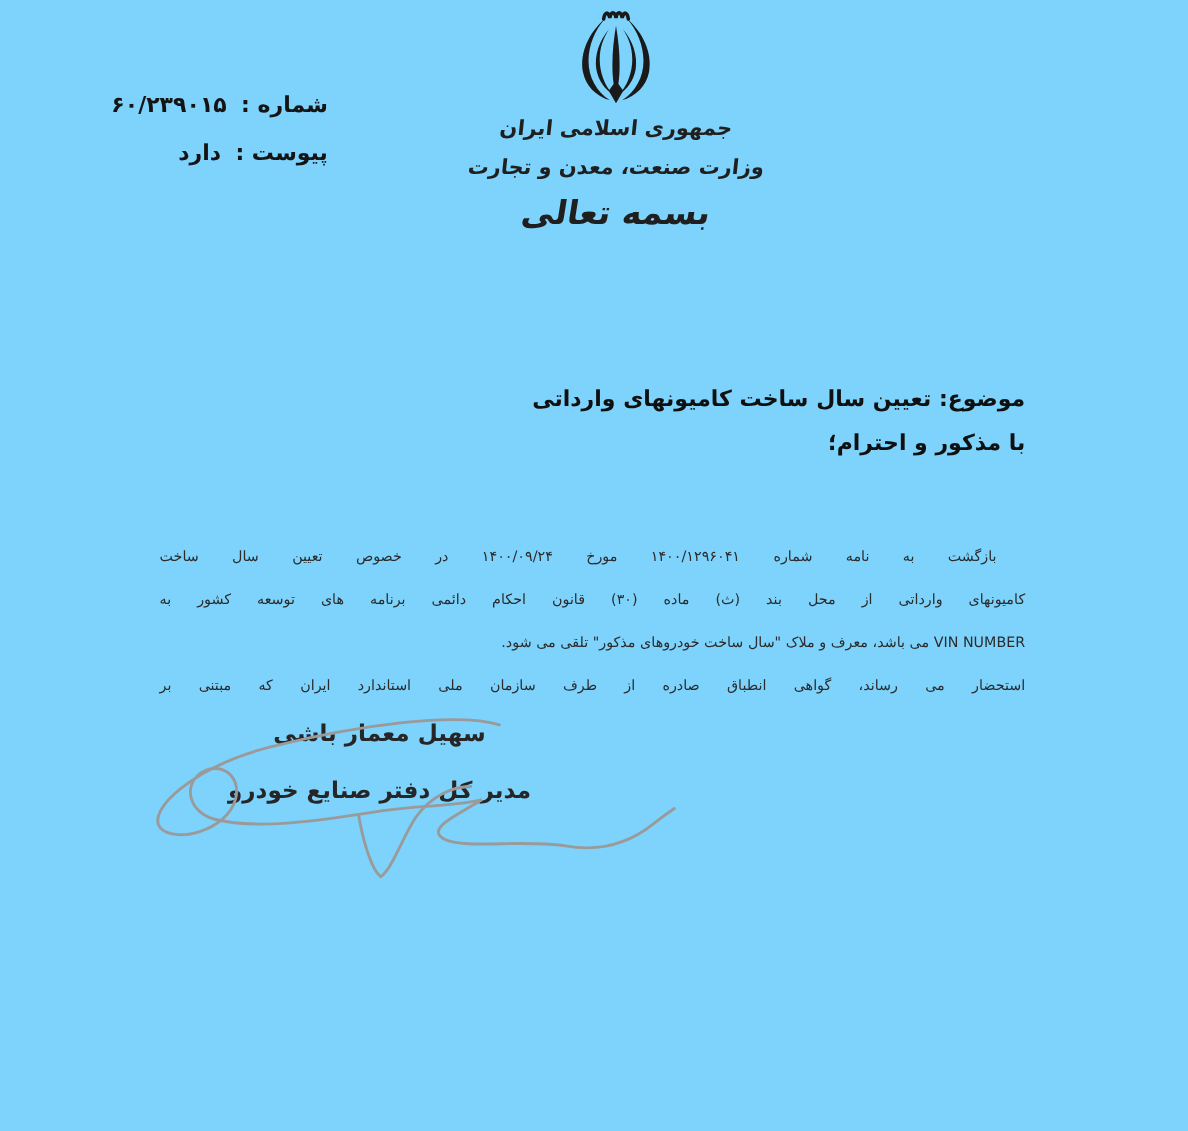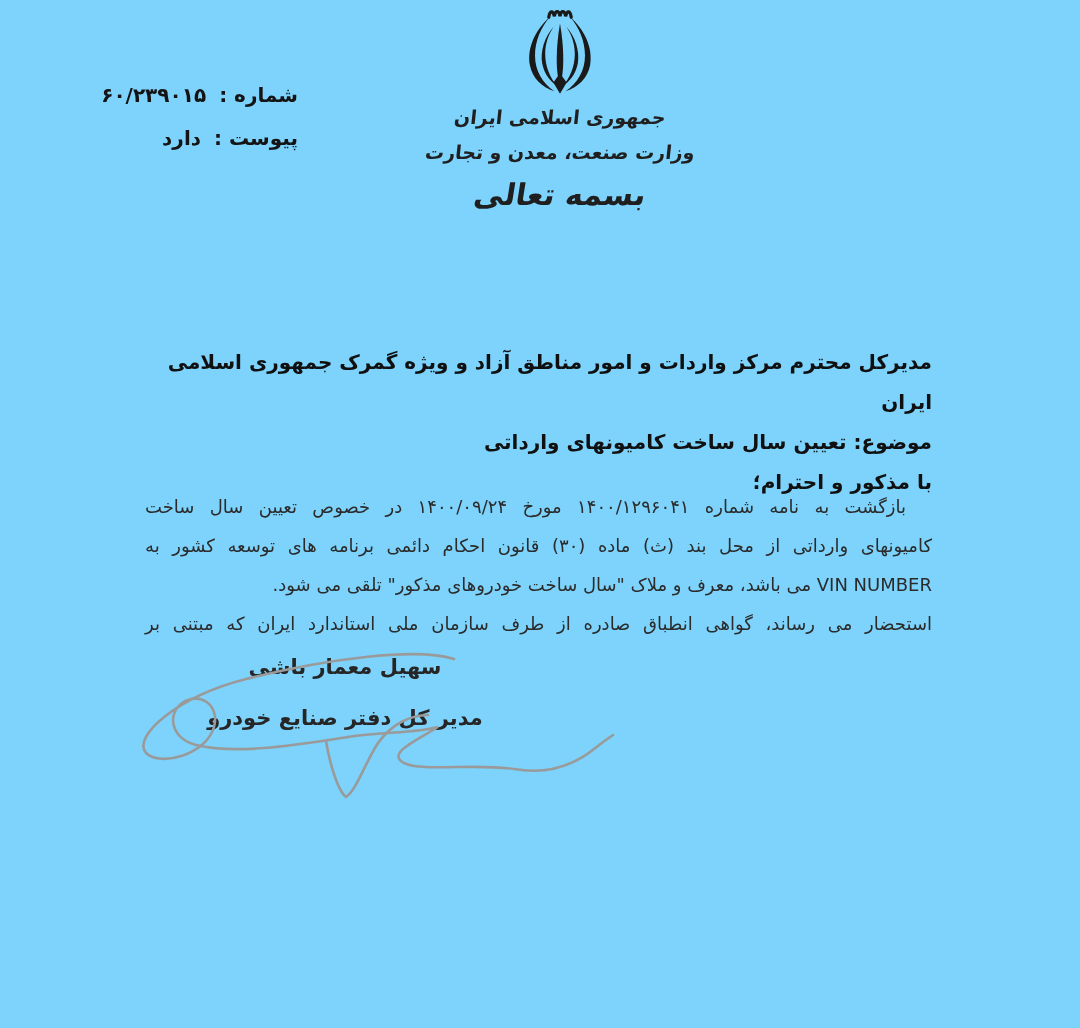"مدیرکل محترم مرکز واردات و" div { html: <div>مدیرکل محترم مرکز واردات و امور مناطق آزاد و ویژه گمرک جمهوری اسلامی ایران</div> -> none }
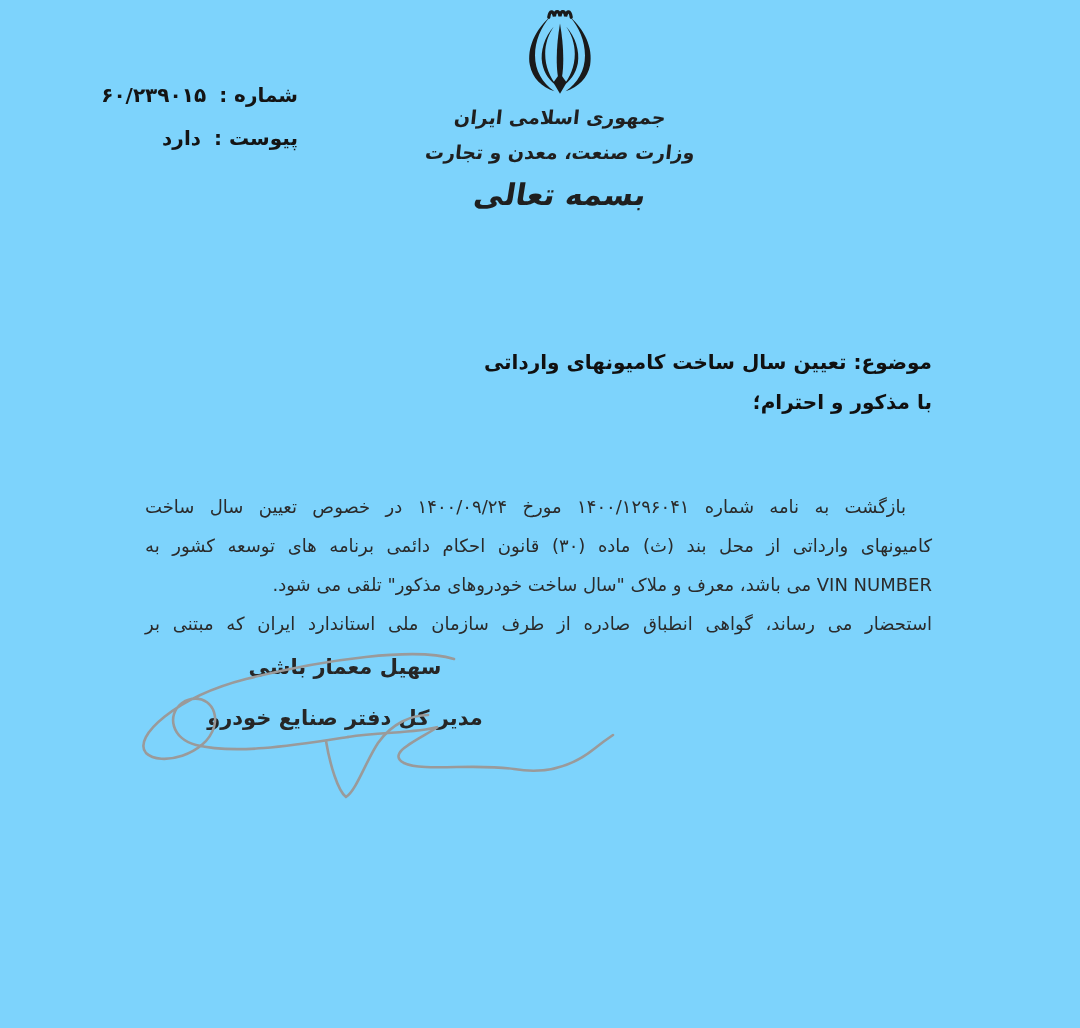"بازگشت به نامه شماره ۱۴۰۰/۱۲۹۶۰۴۱" .body-par { font-size: 18px -> 13px }
